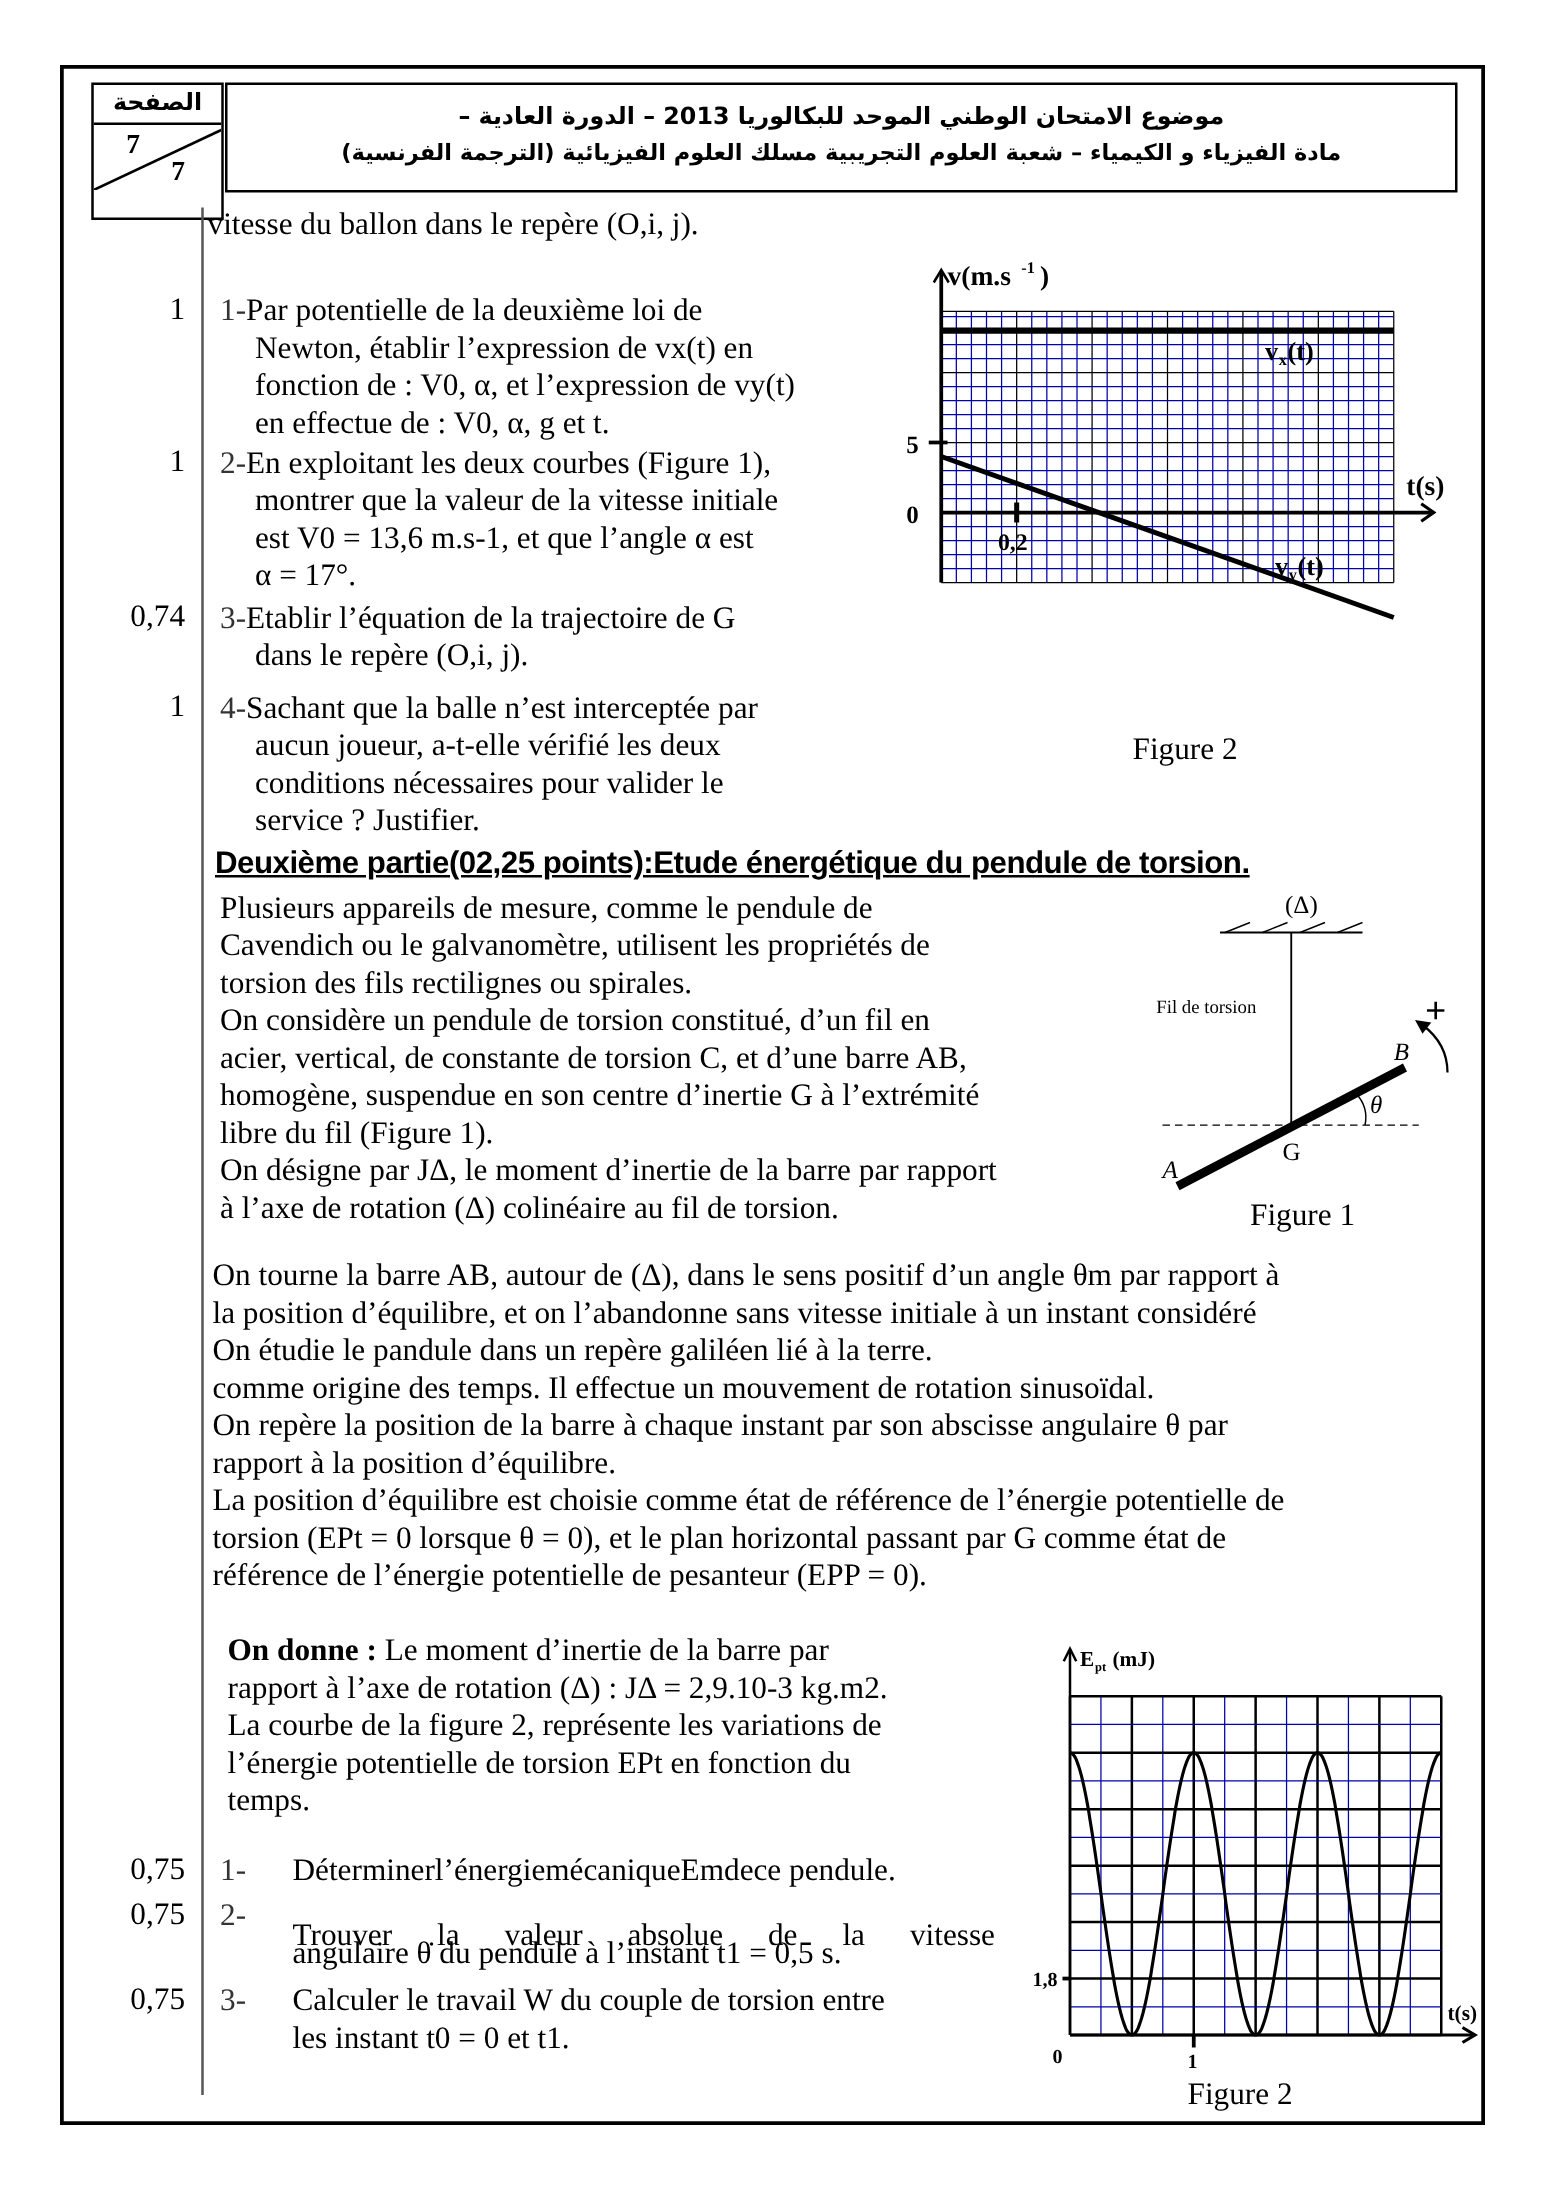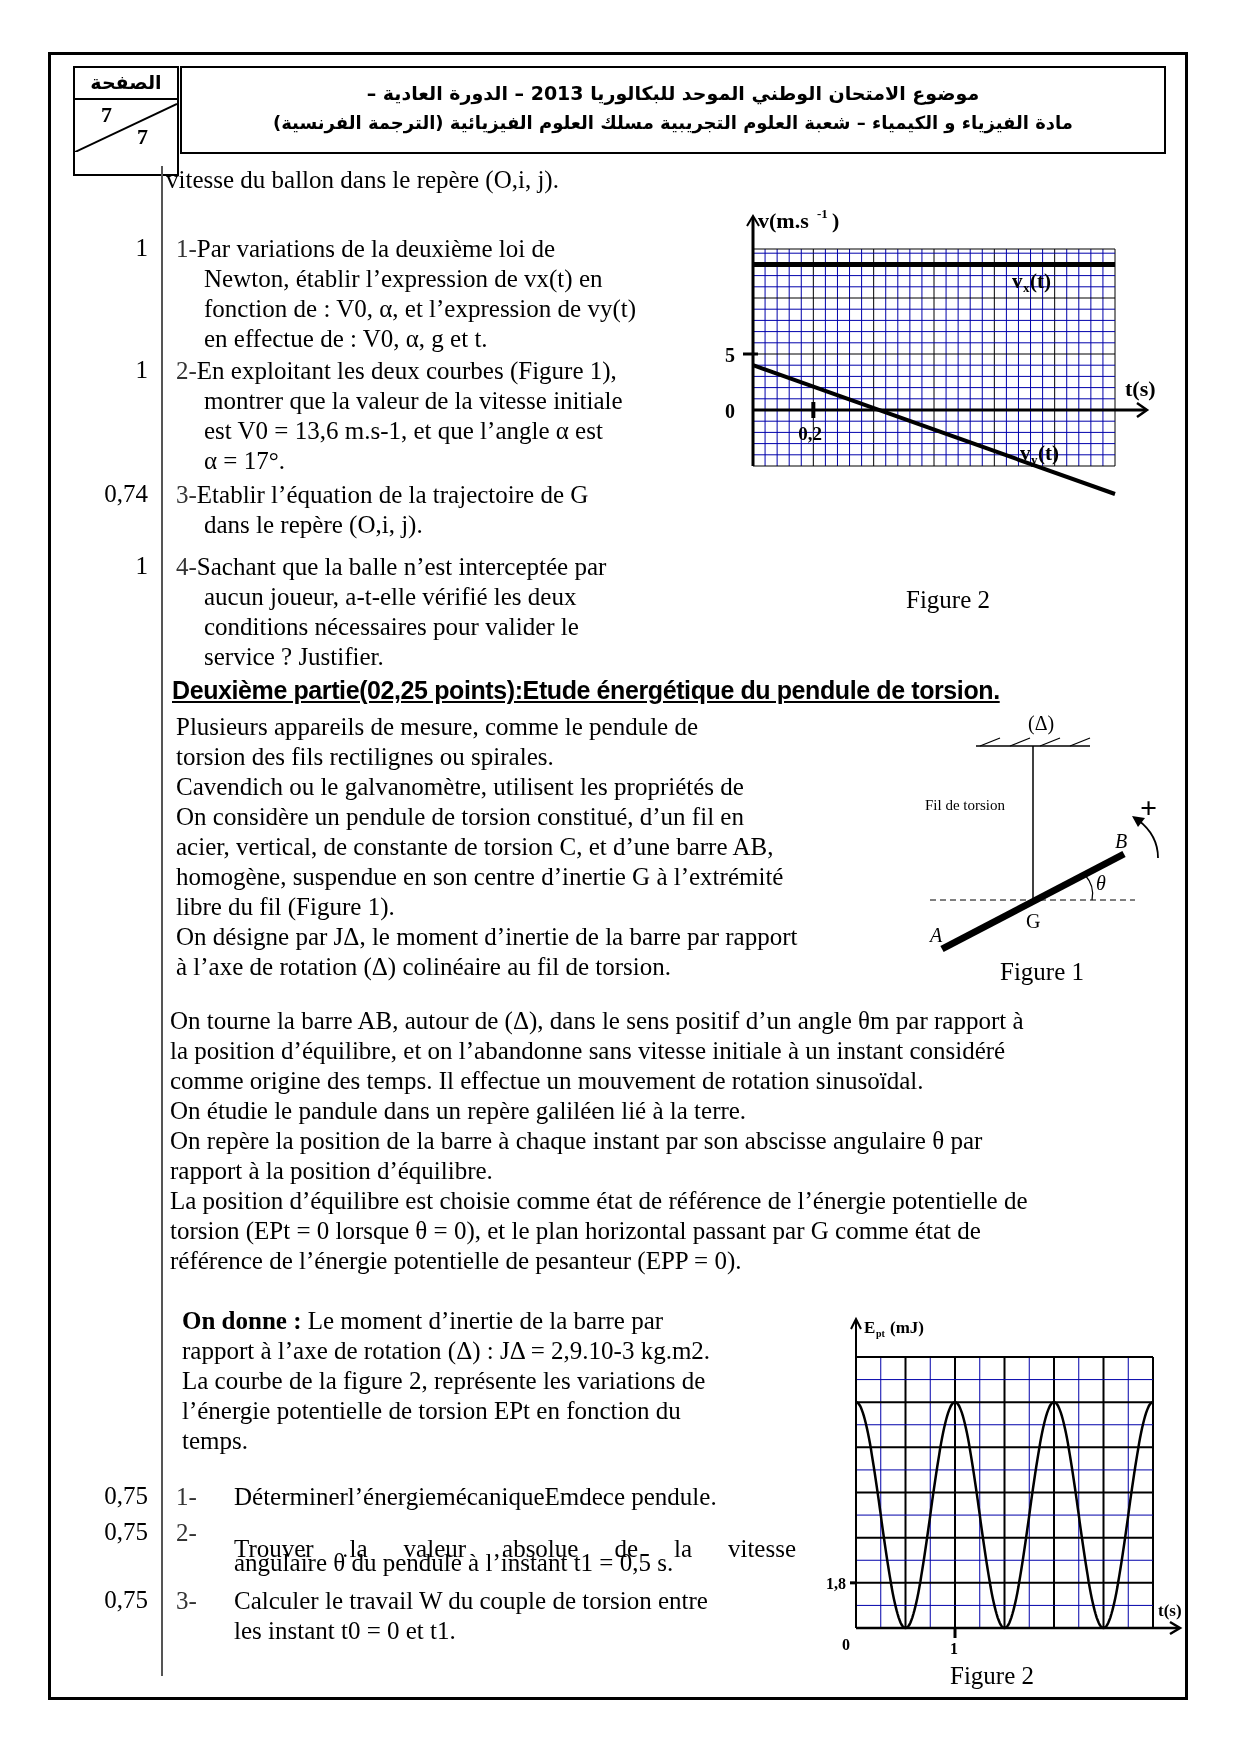"Par variations de la deuxième" span { text: variations -> potentielle }
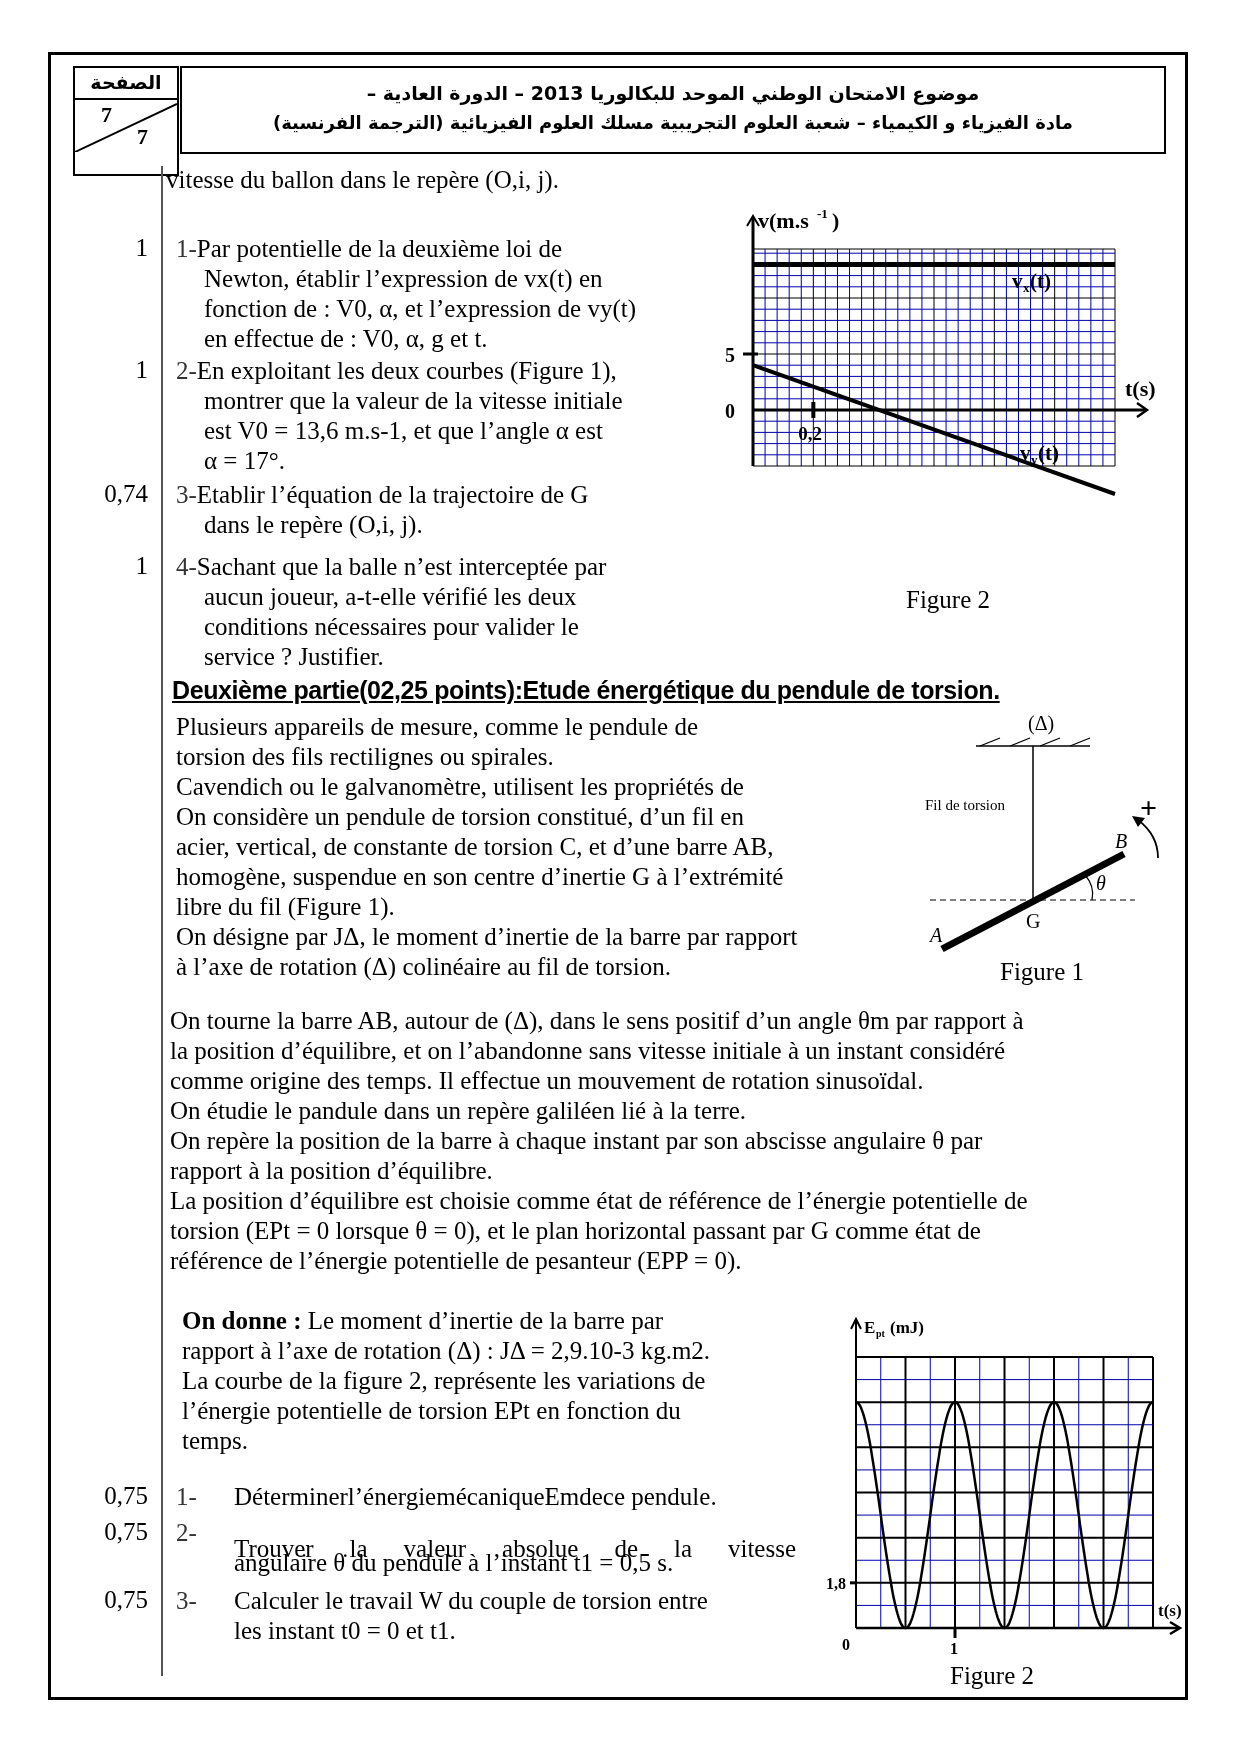"torsion des fils rectilignes ou" div { order: before "Cavendich ou le galvanomètre, utilisent" -> after "Cavendich ou le galvanomètre, utilisent" }
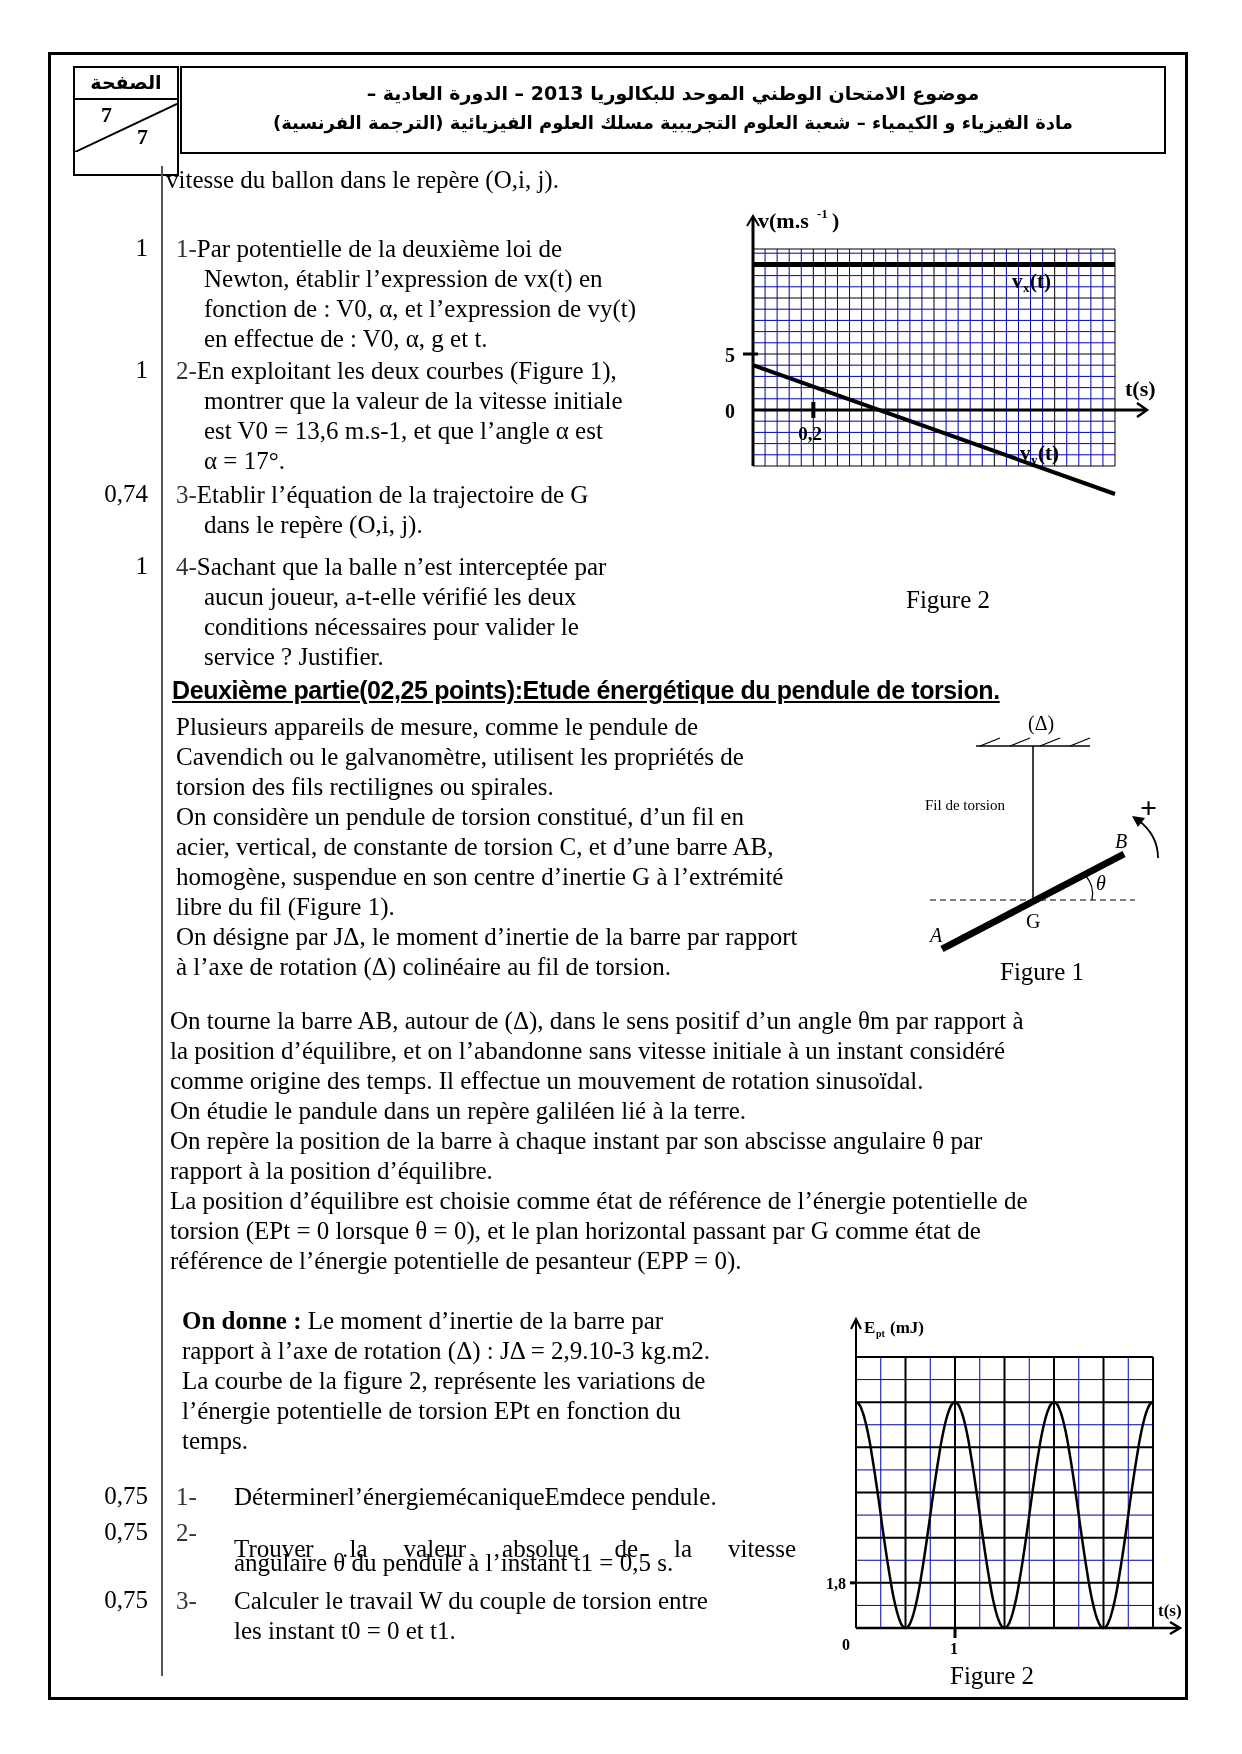"comme origine des temps. Il" div { order: before "On étudie le pandule dans" -> after "On étudie le pandule dans" }
